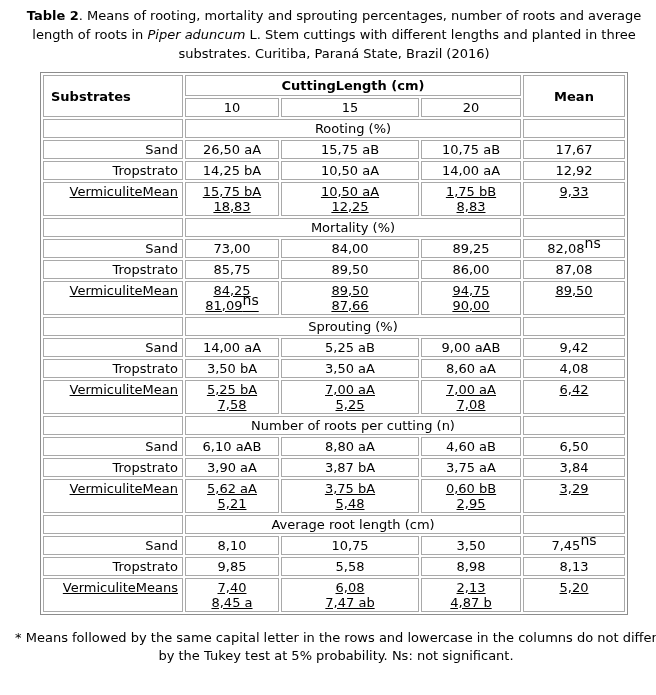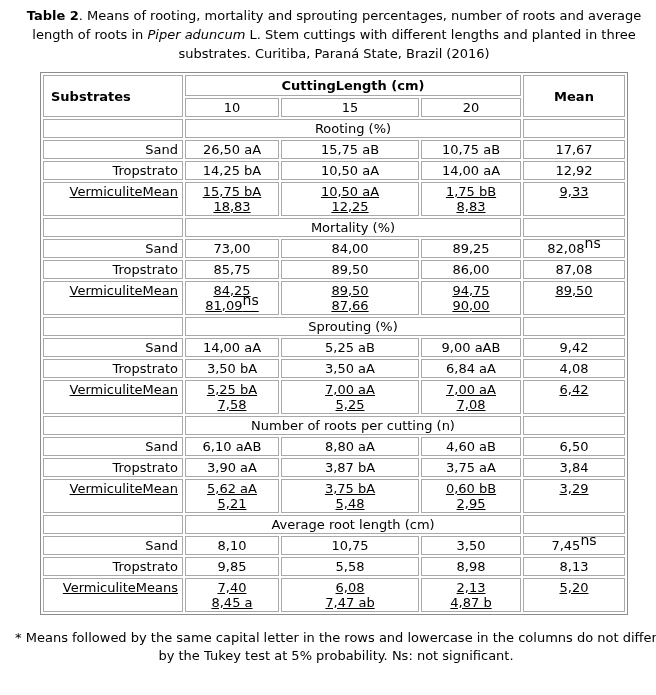"6,84 aA" span { text: 6,84 -> 8,60 }
